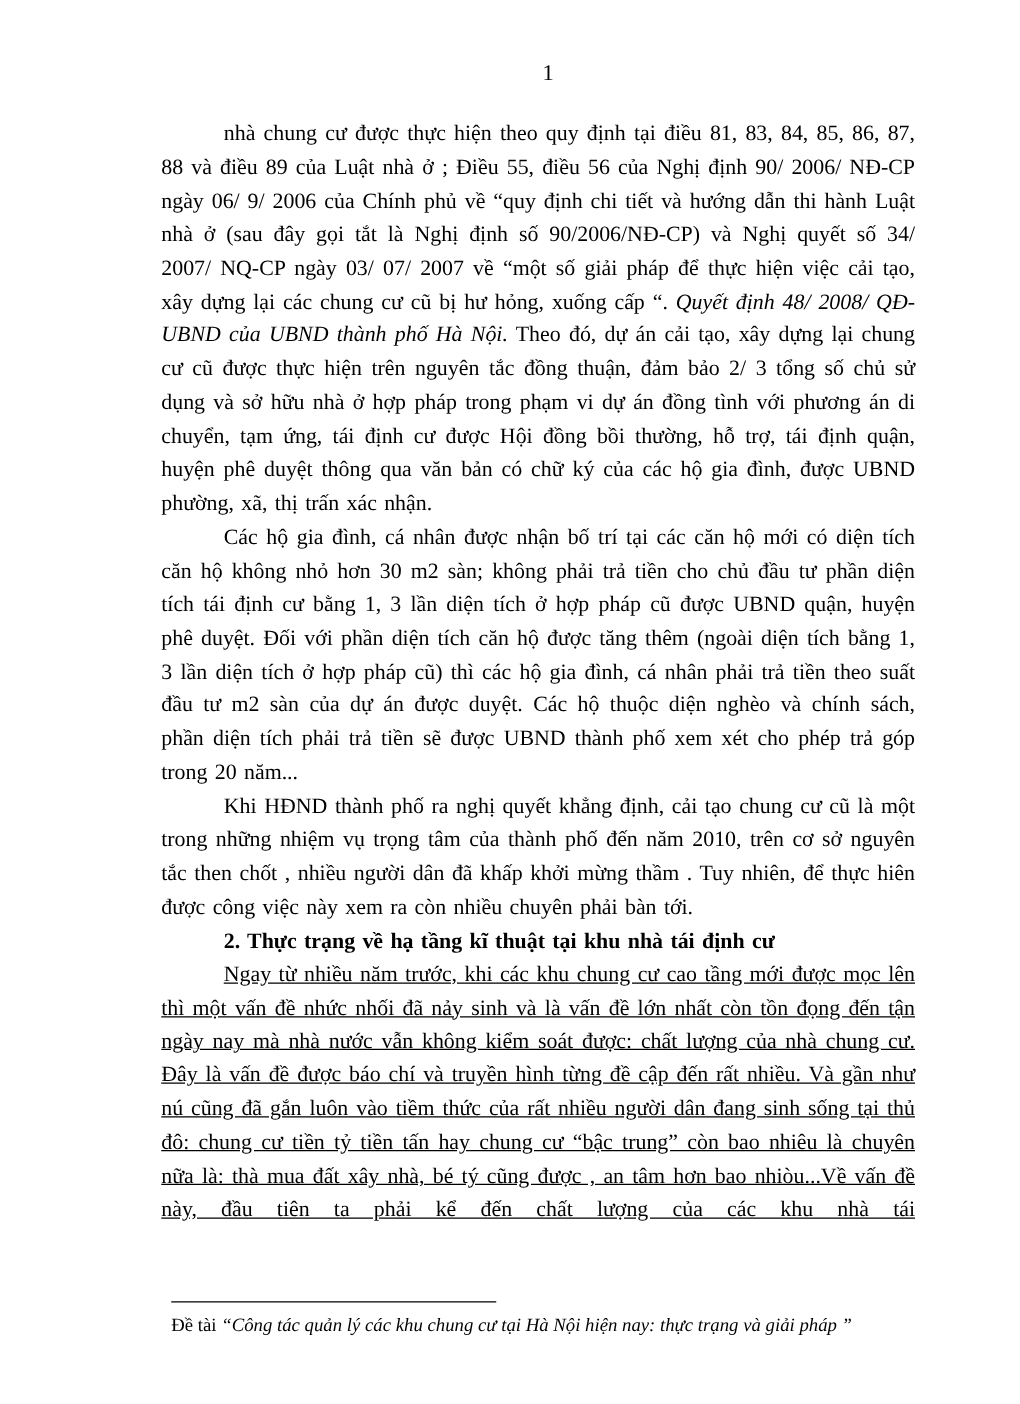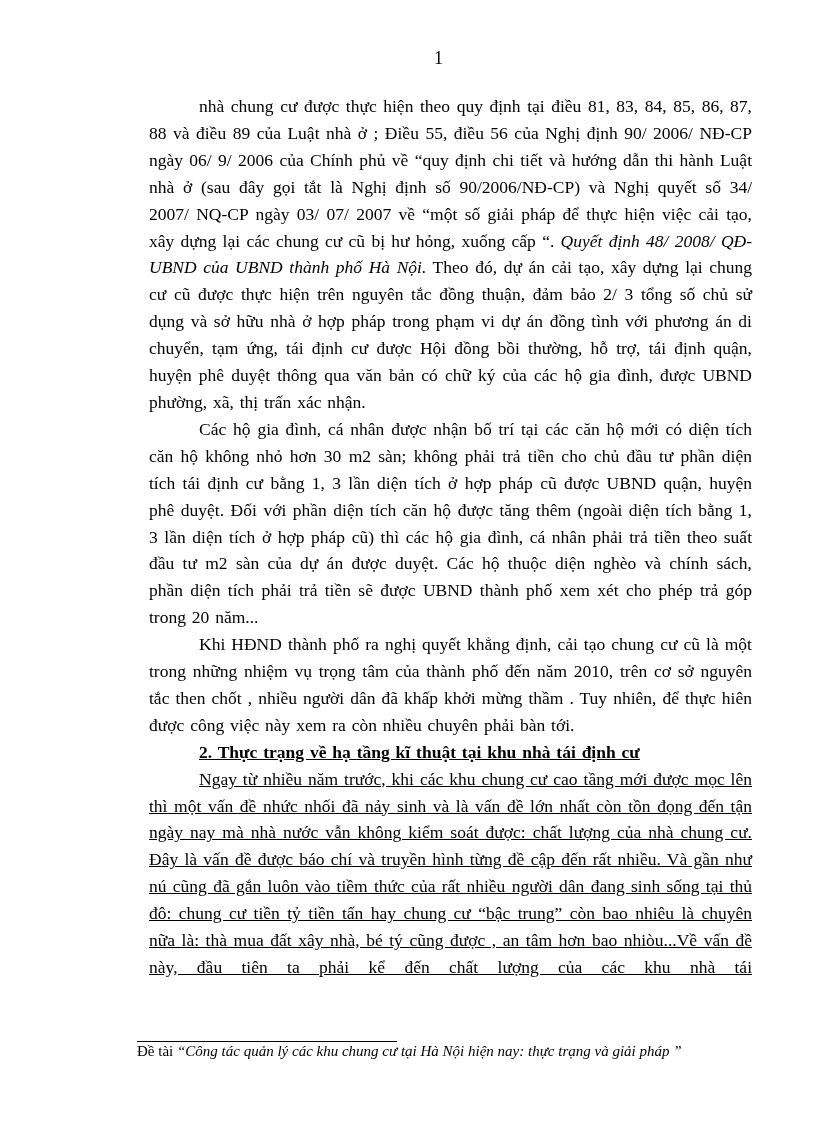"nhà chung cư được thực" .content { left: 149px -> 129px }
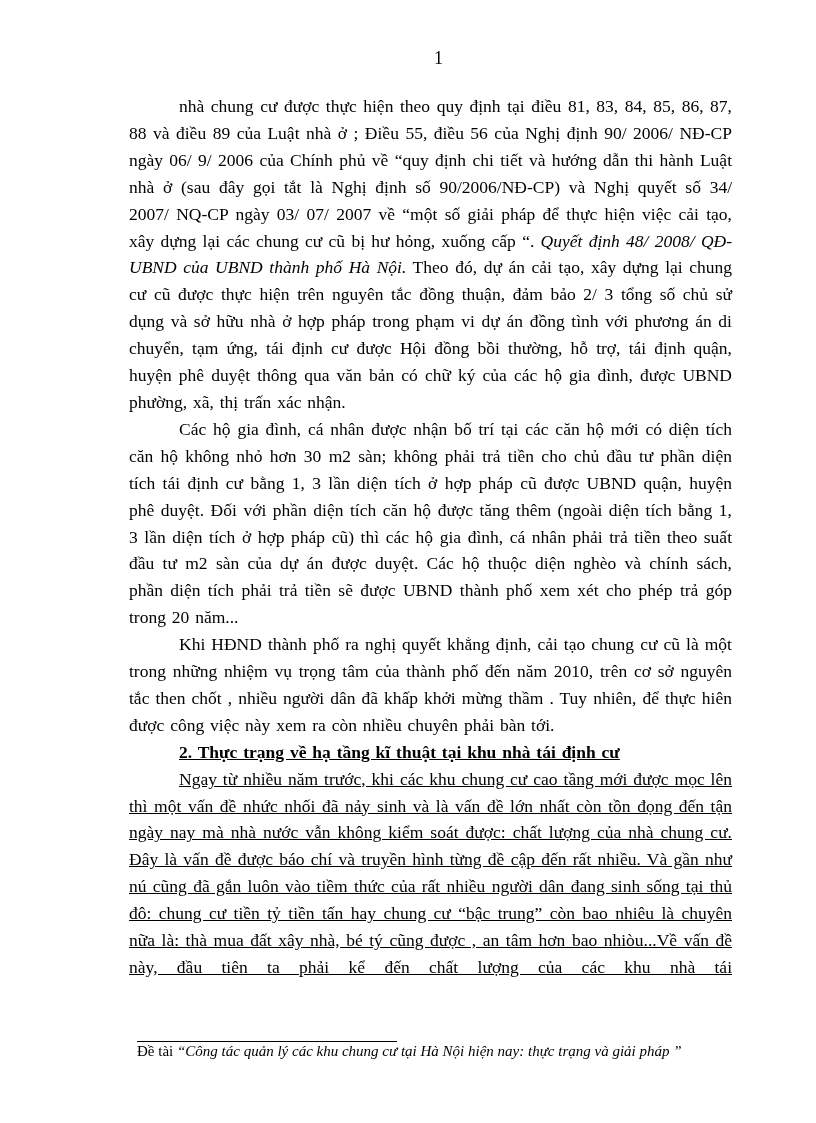"2. Thực trạng về hạ" .heading { text-decoration: underline -> none }
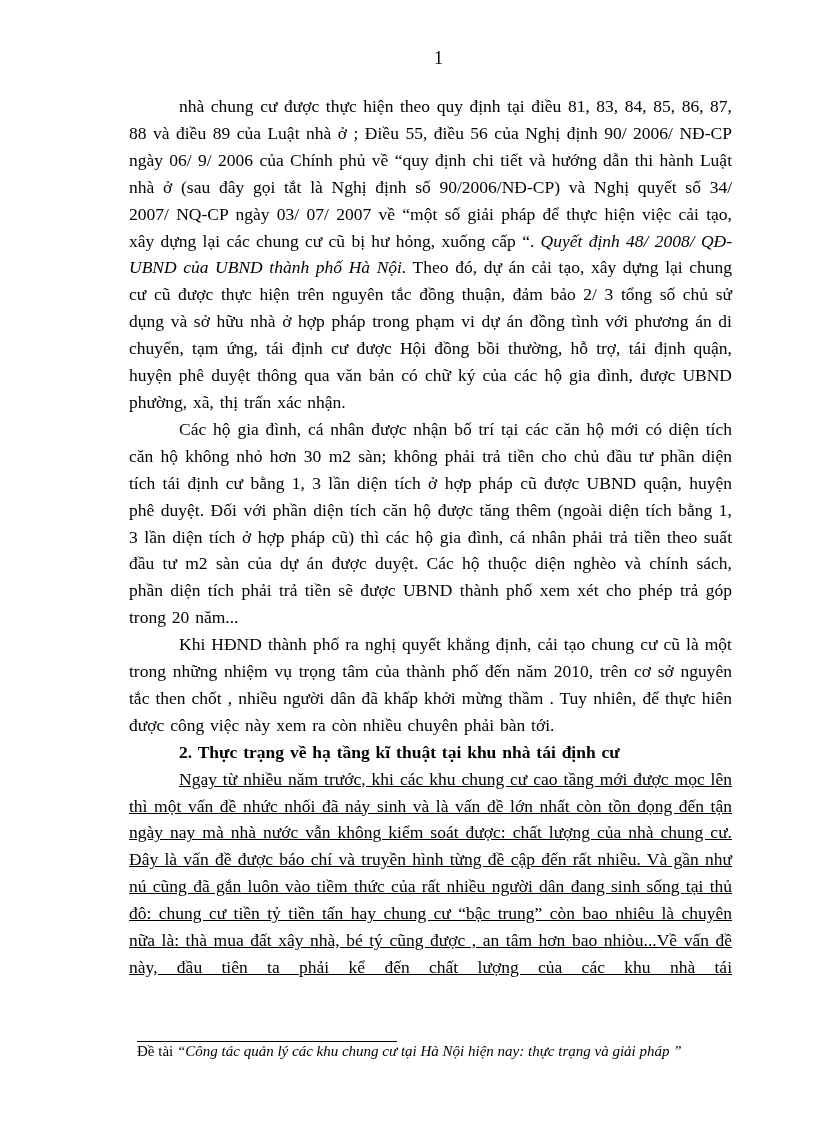"Đề tài “Công tác quản" .footer-text { margin-top: none -> 10px }
